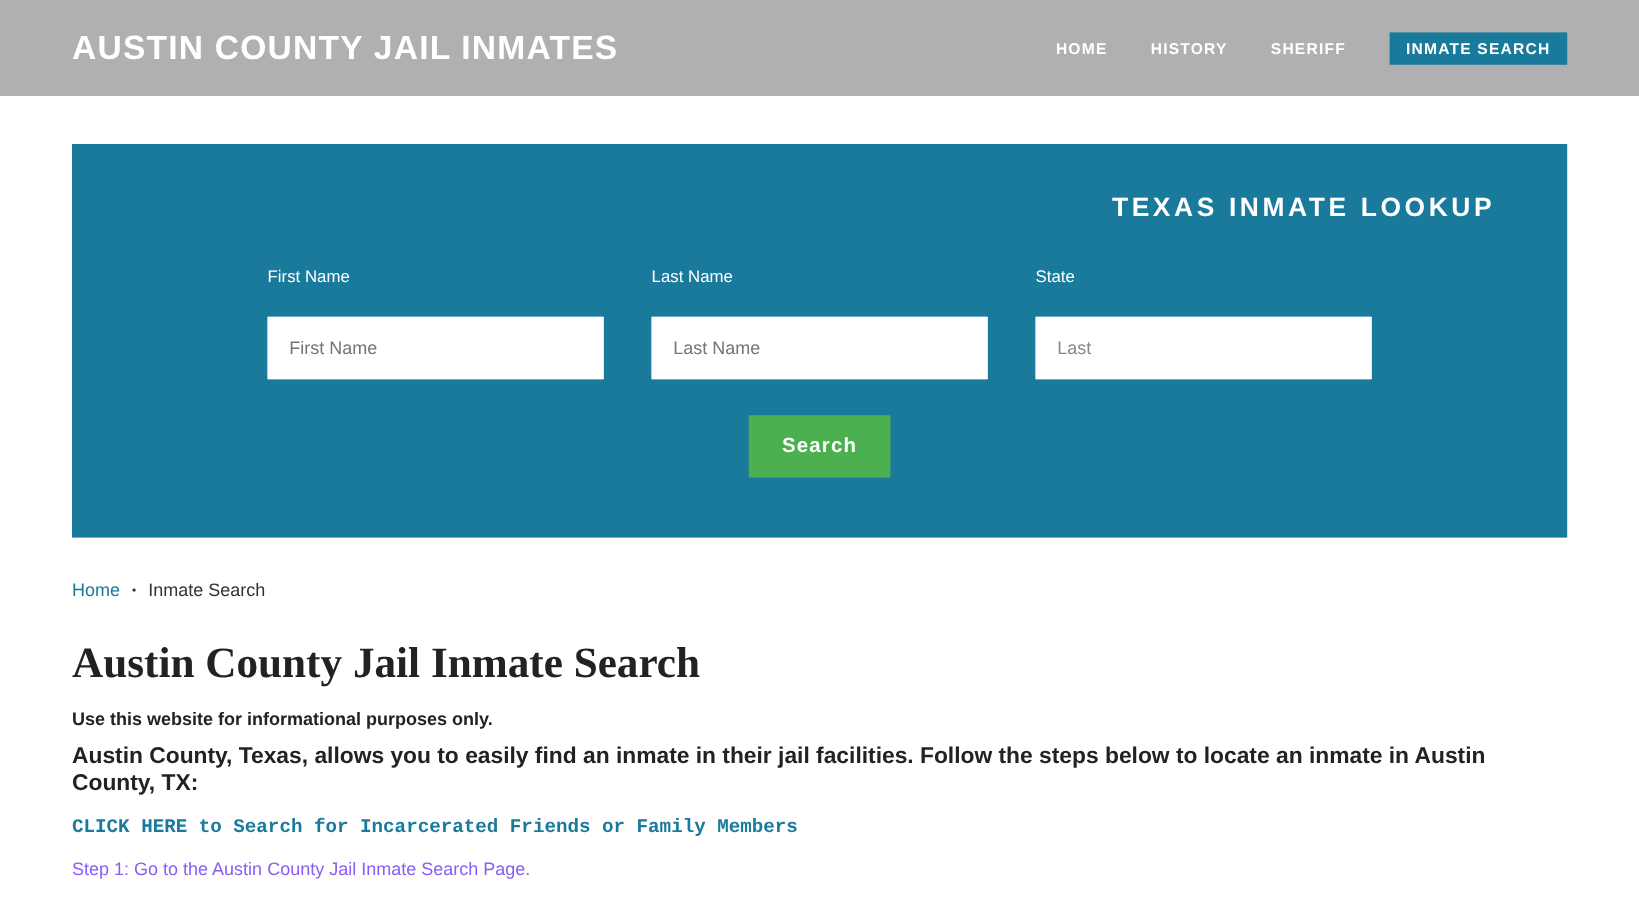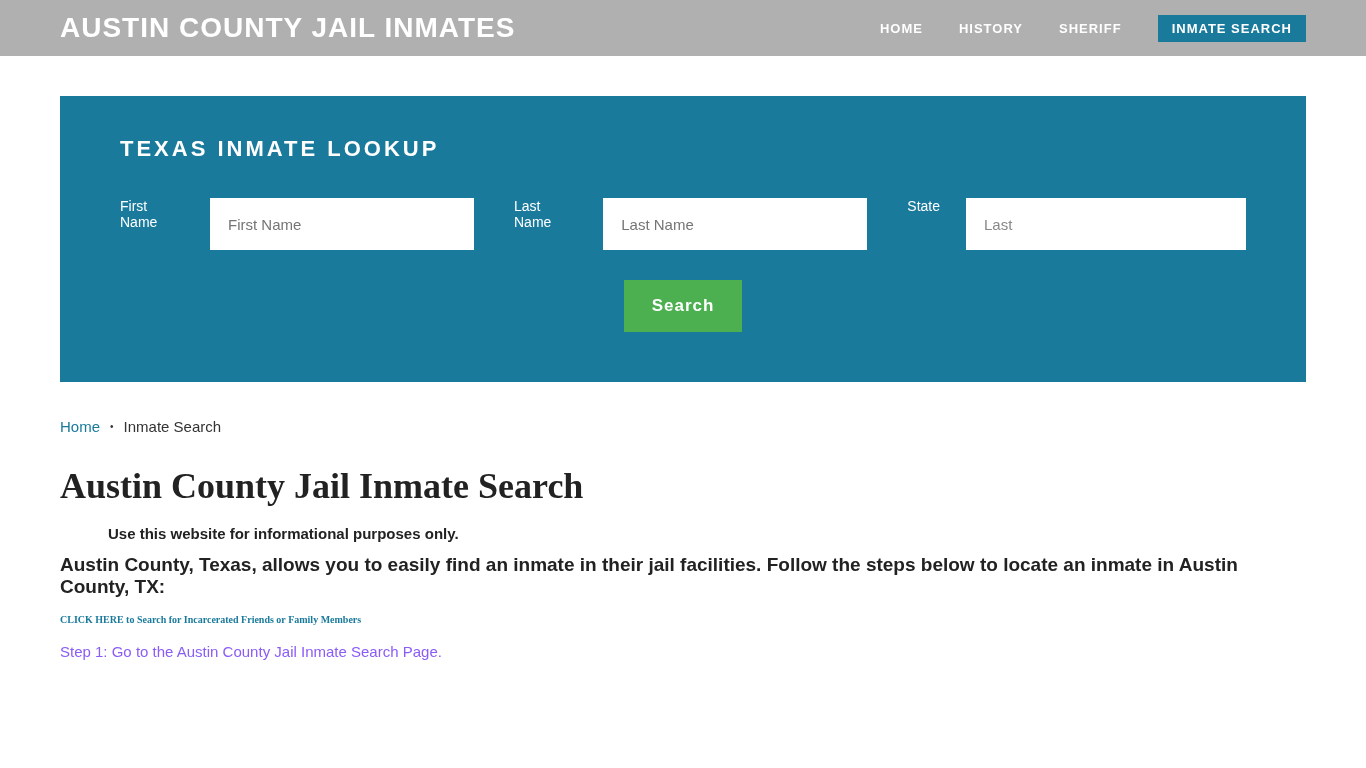"AUSTIN COUNTY JAIL INMATES" header { height: 56px -> 80px }
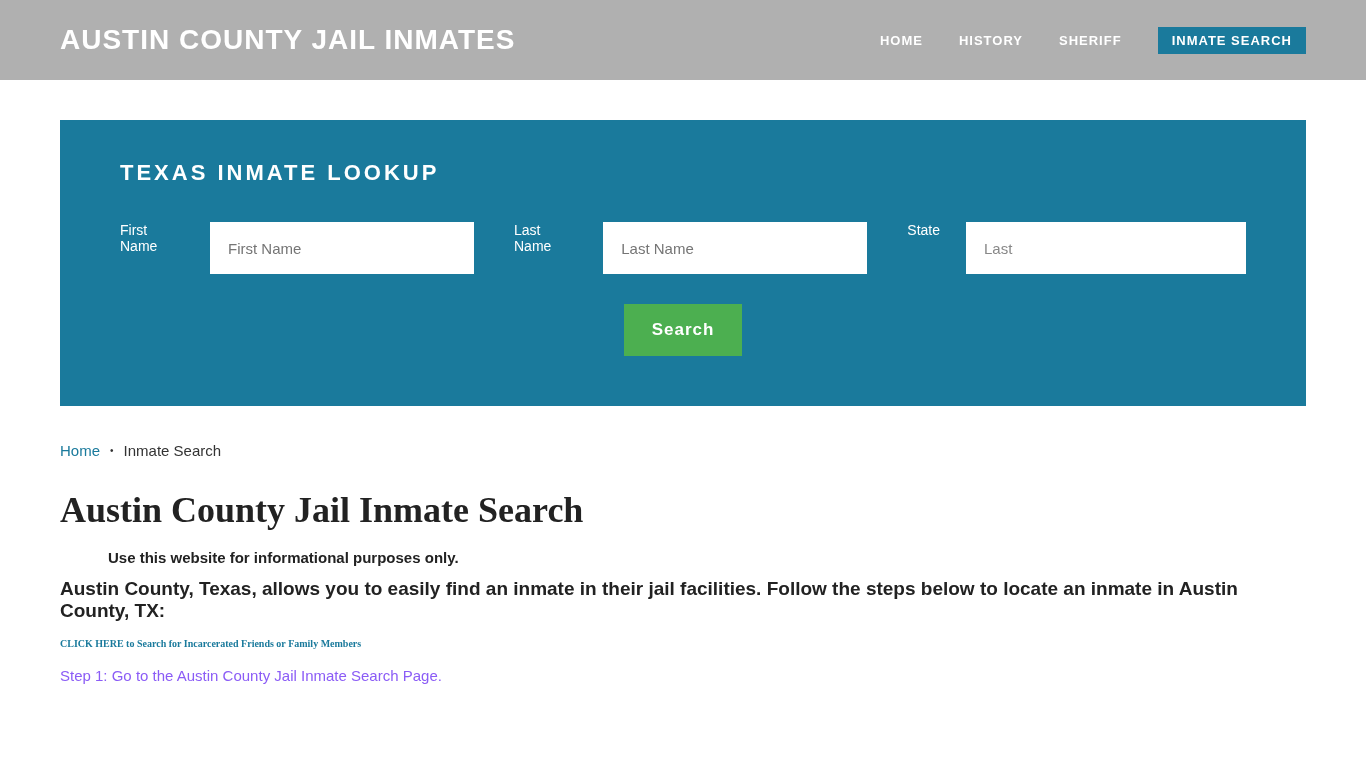"TEXAS INMATE LOOKUP" .search-widget h2 { text-align: left -> right }
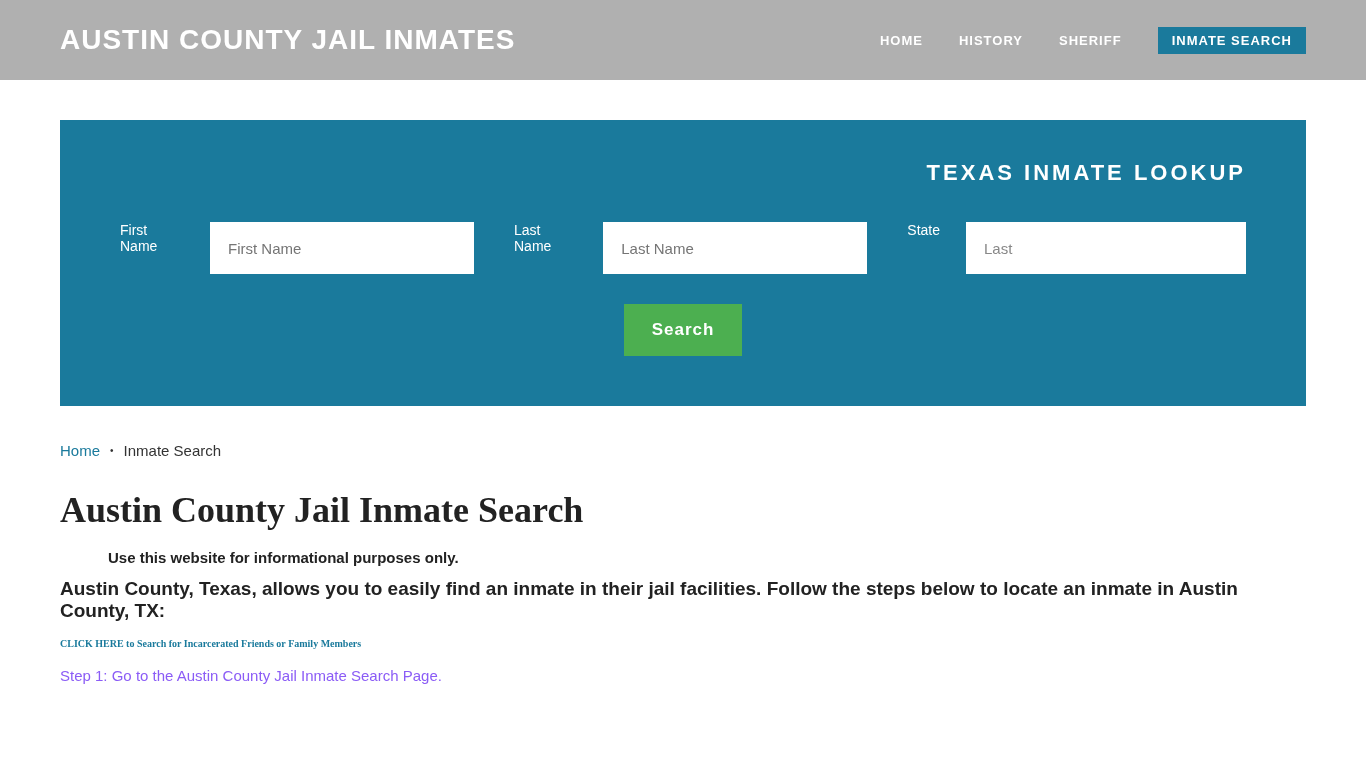"First Name" .field-group { flex-direction: none -> column }
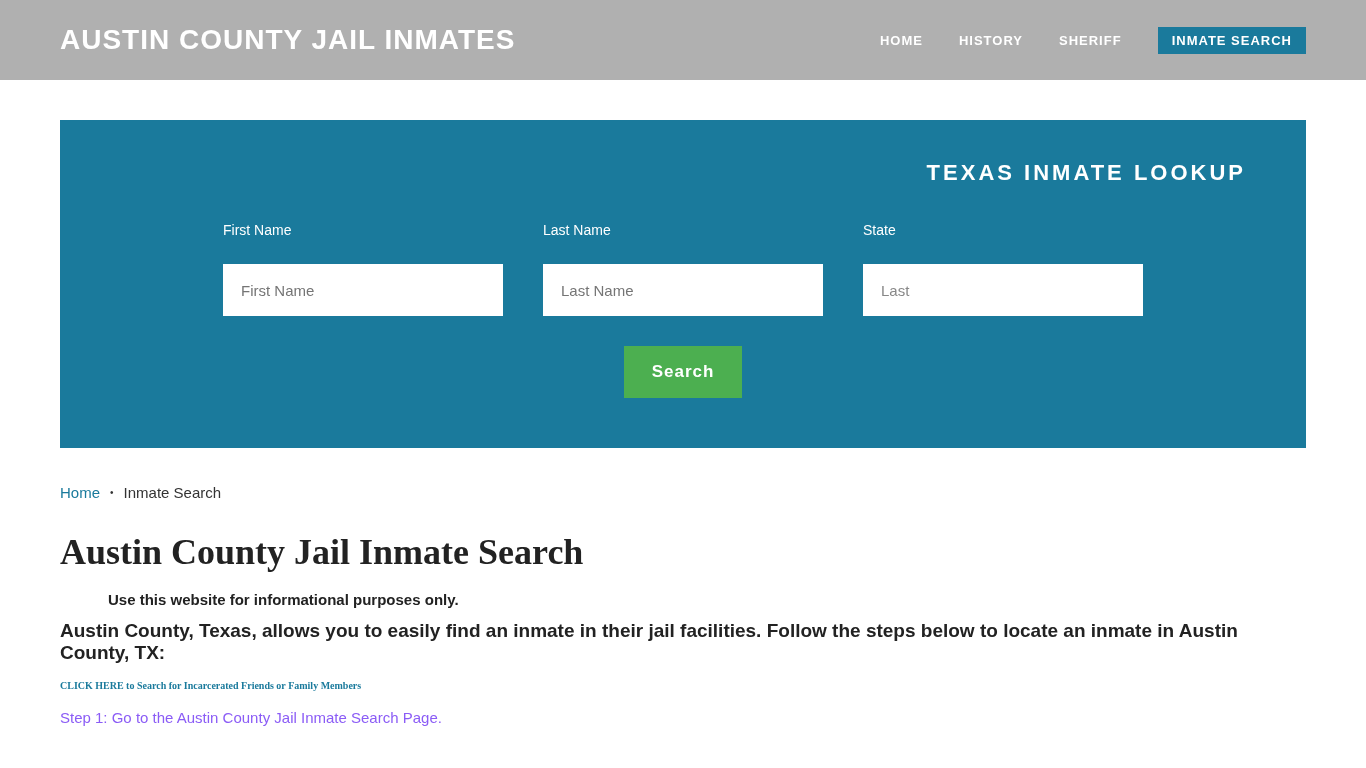"Use this website for informational" .info-bold { margin-left: 48px -> none }
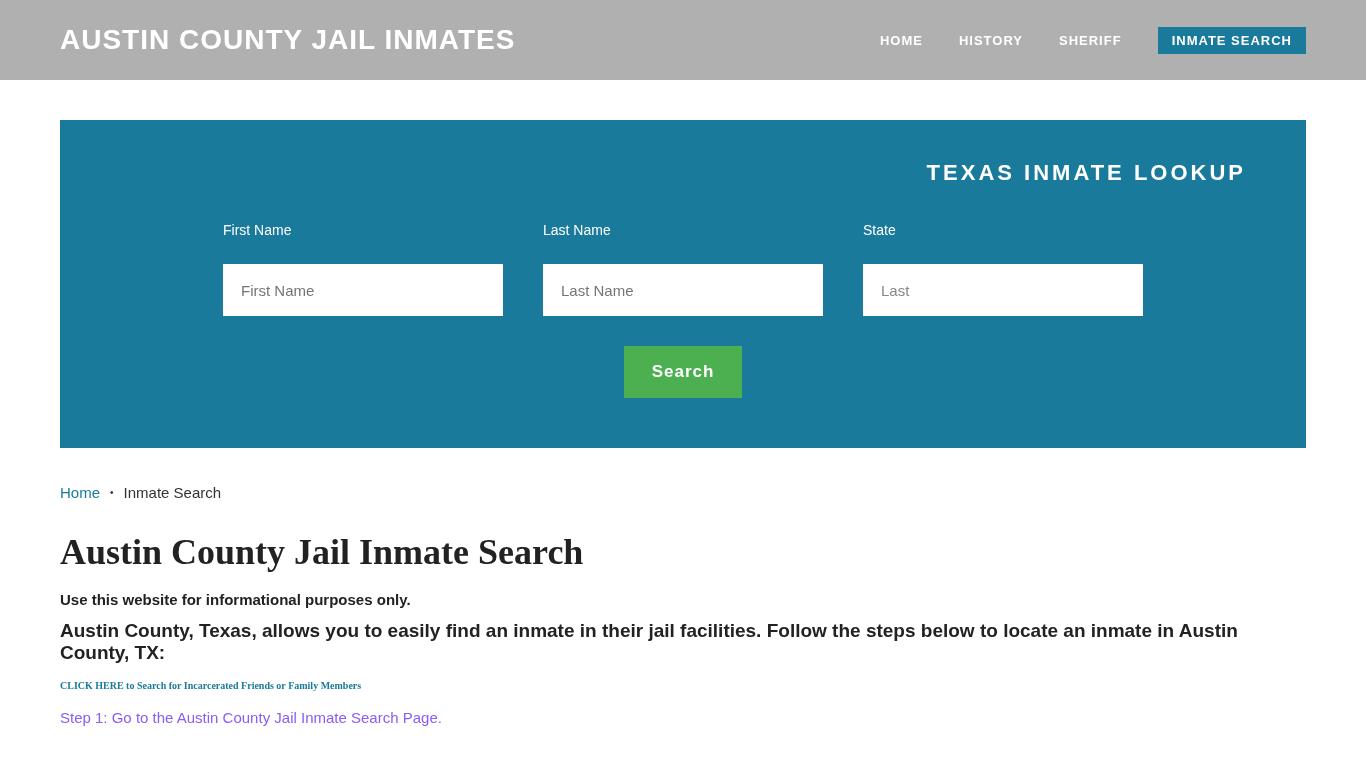"CLICK HERE to Search for" .click-link { font-family: Liberation Serif, serif -> Liberation Mono, monospace; font-size: 10px -> 16px }
